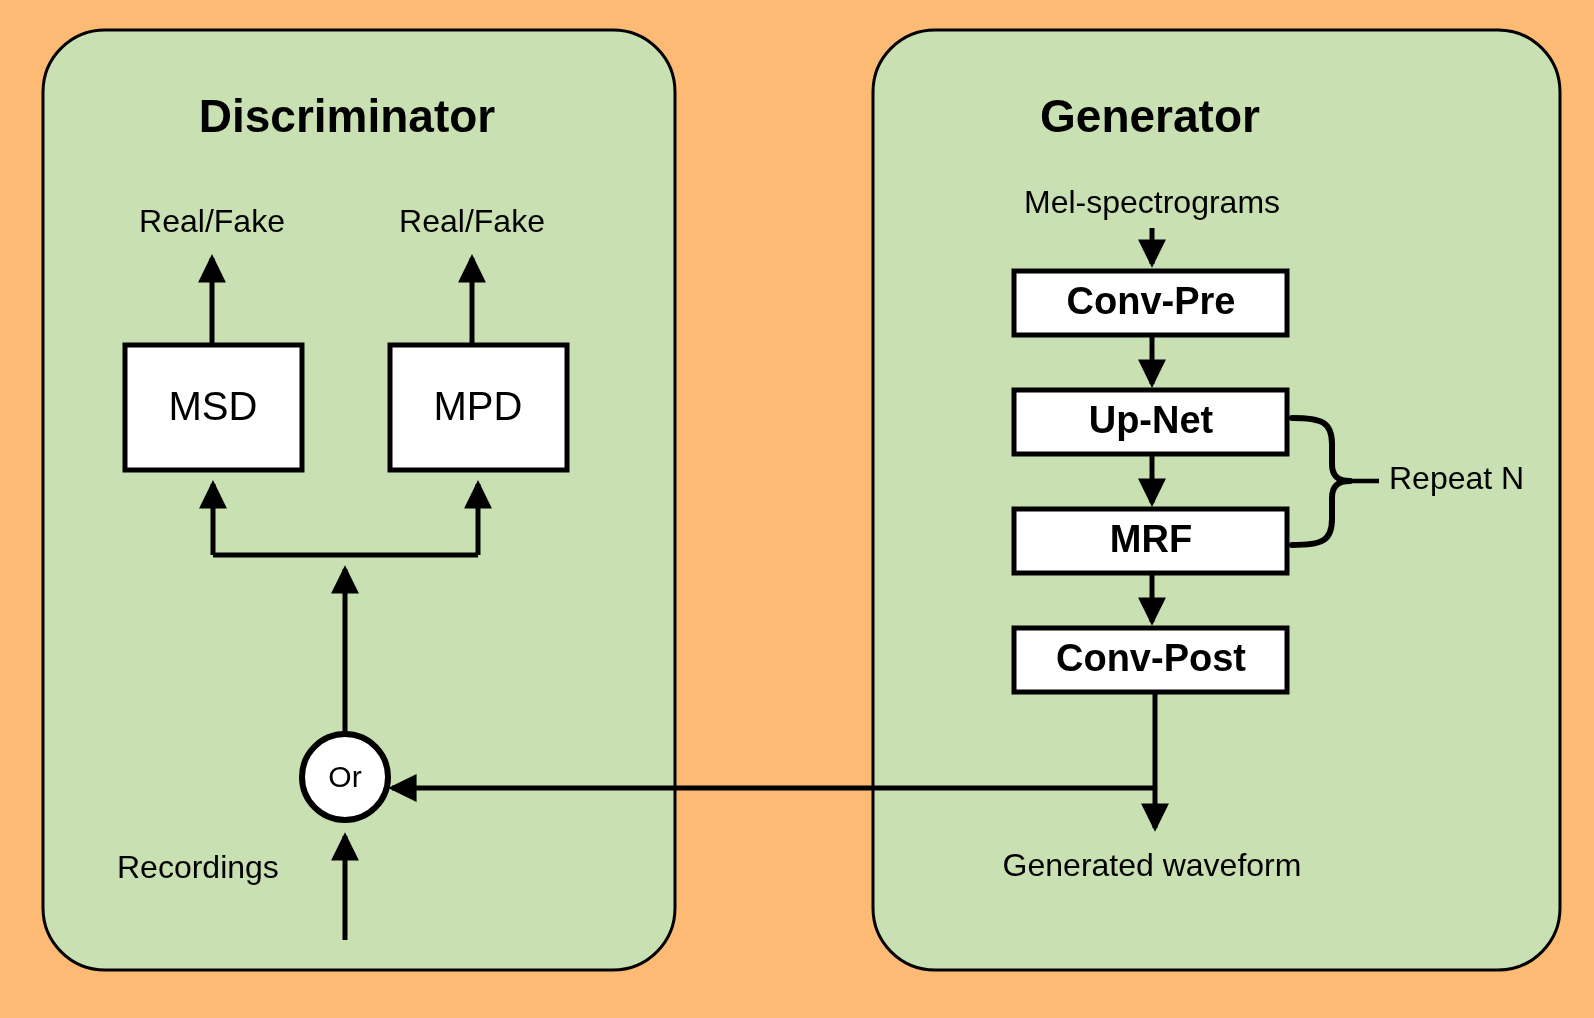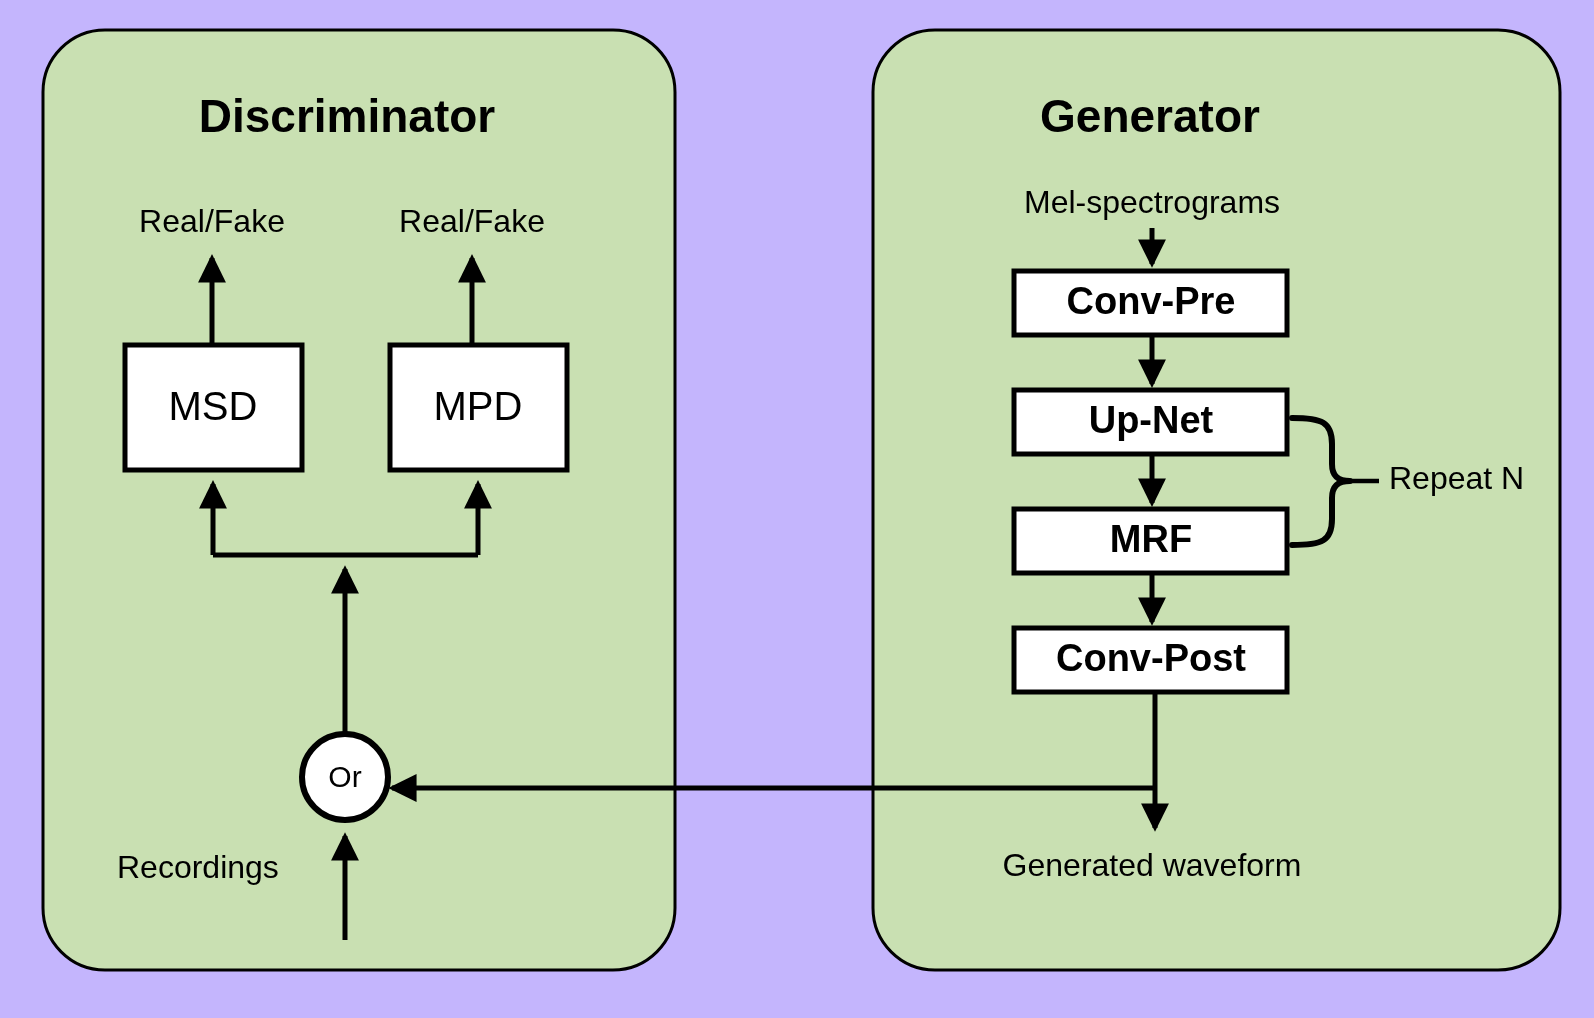"Discriminator" #stage { background: #c4b5fd -> #fdba74 }
